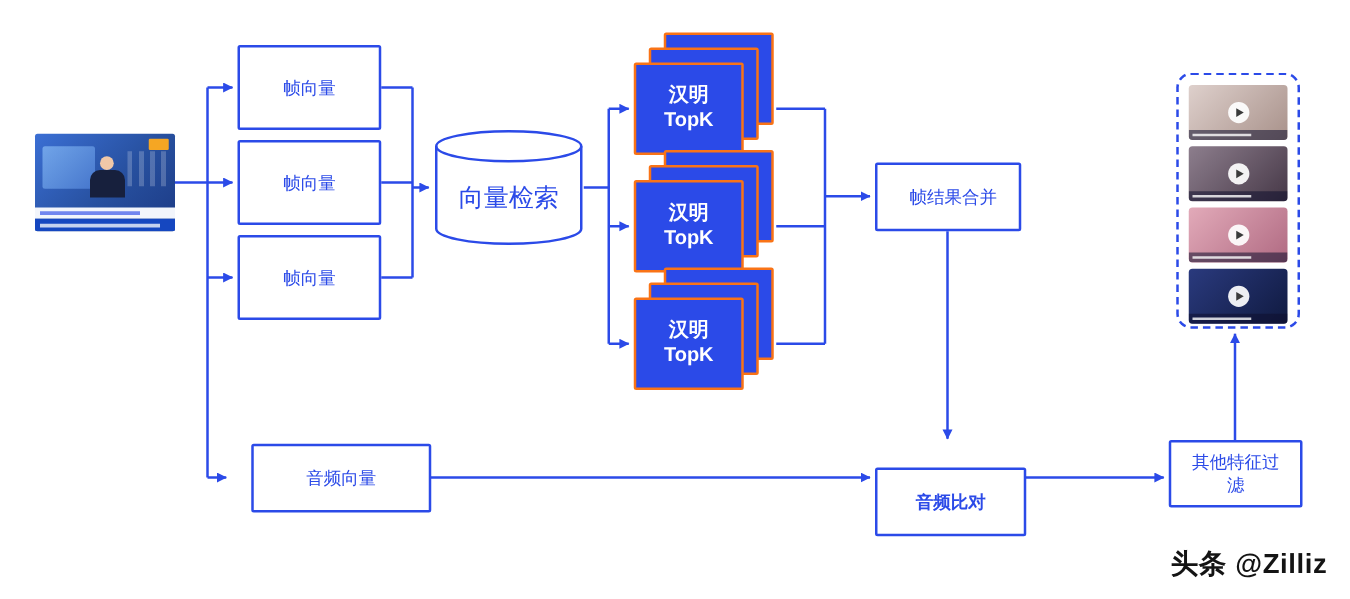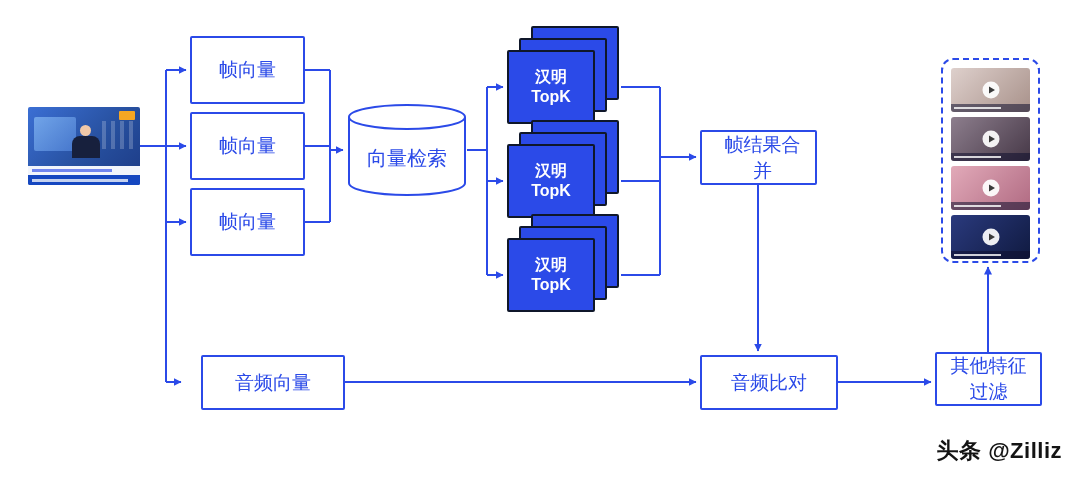"帧向量" .node { font-size: 19px -> 14px }
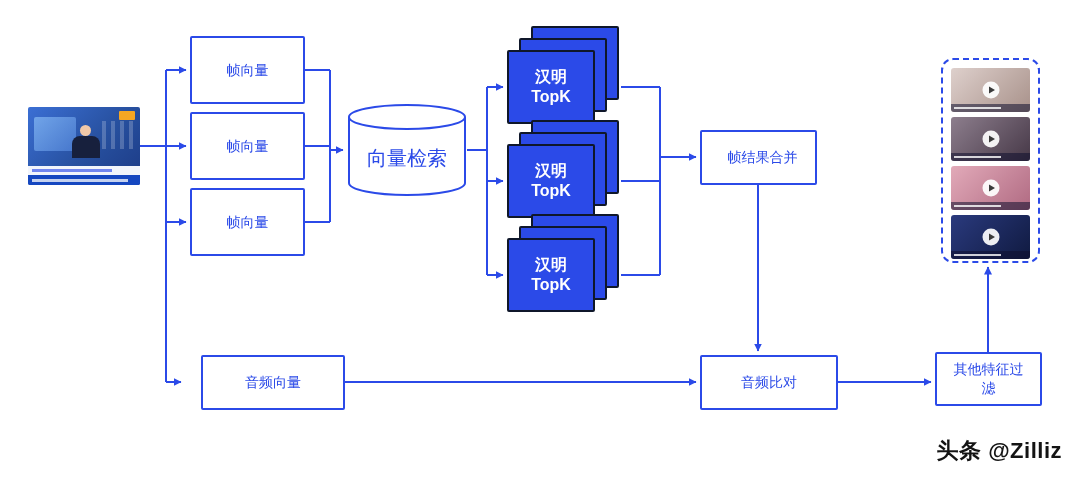"汉明" .stack-card { border: 2px solid #0f172a -> 2px solid #f97316 }
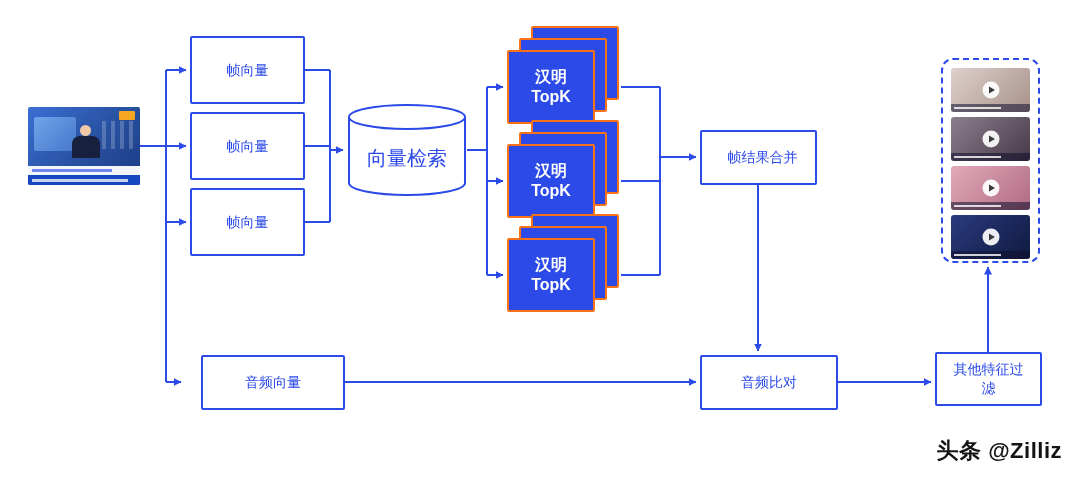"音频比对" .n-acmp { font-weight: none -> bold; top: 355px -> 374px; width: 138px -> 121px }
